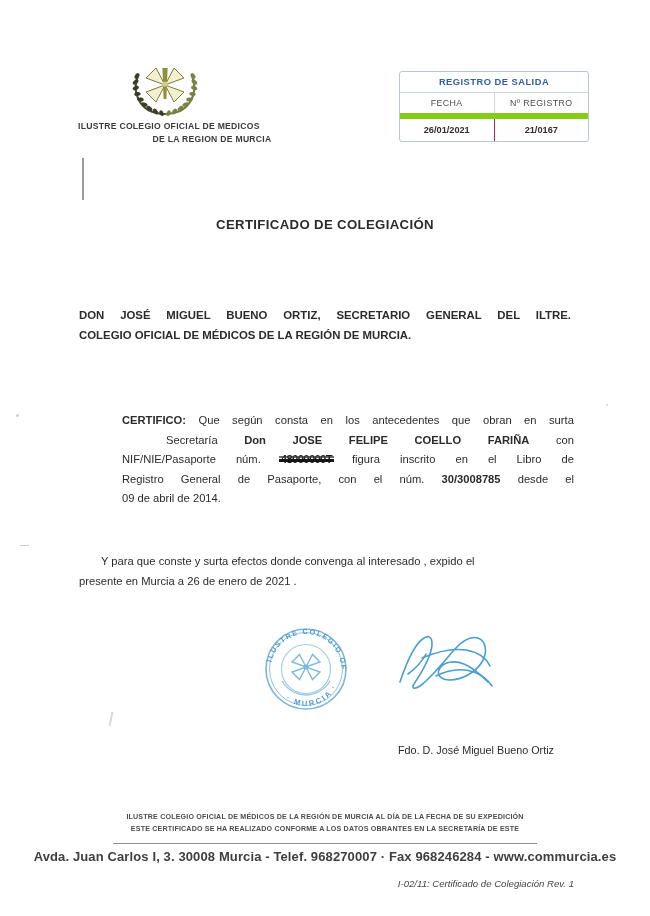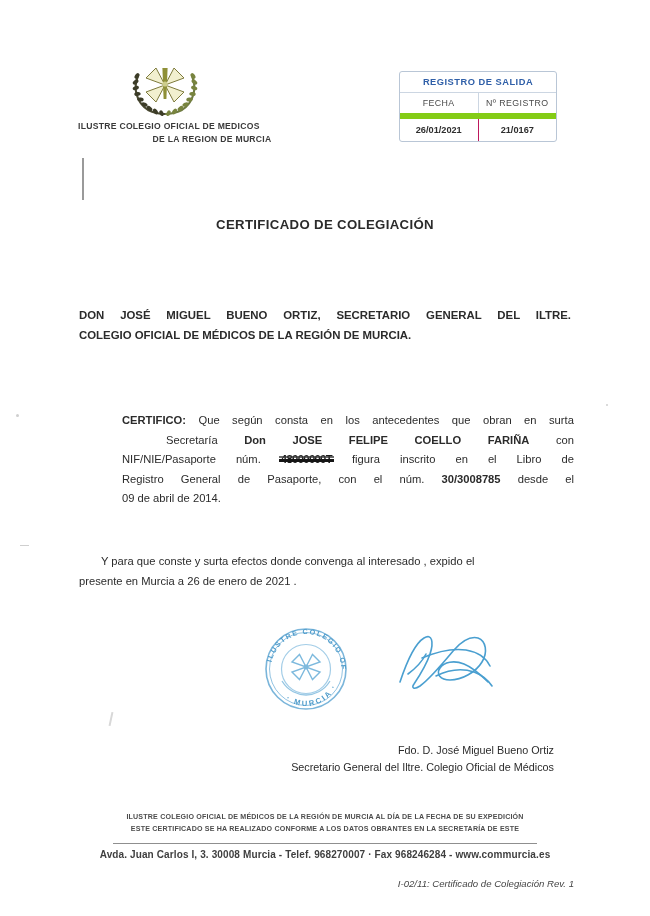"REGISTRO DE SALIDA" .stamp { width: 158px -> 190px }
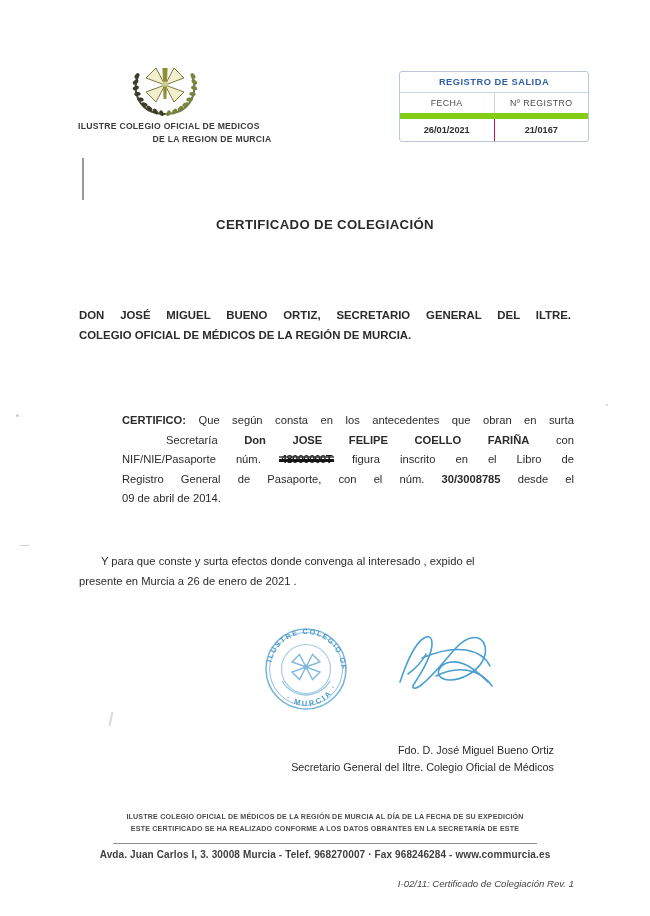"Secretario General del Iltre. Colegio" span.s2 { html: <span>Secretario General del Iltre. Colegio Oficial de Médicos</span> -> none }
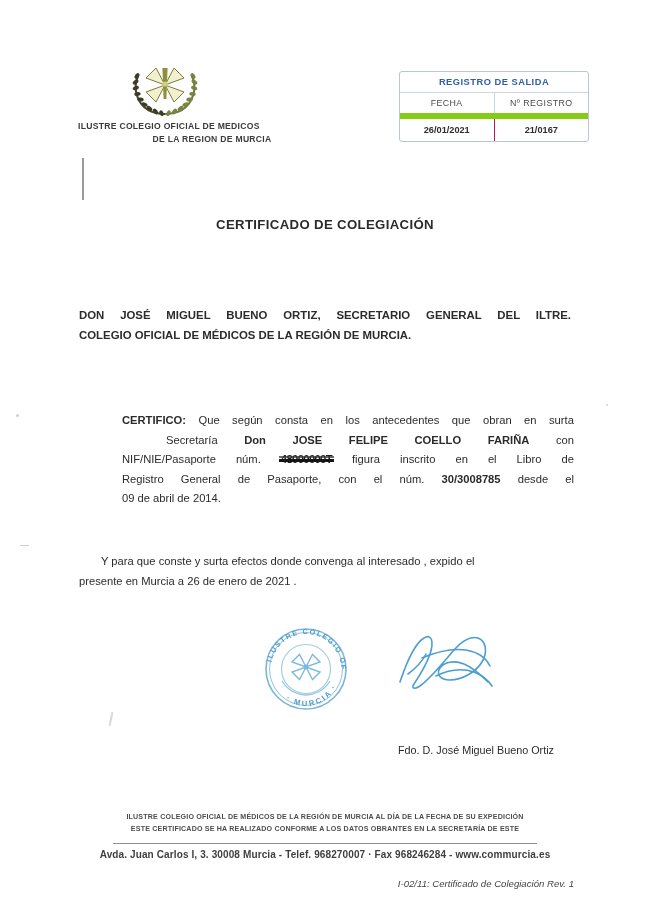"Avda. Juan Carlos I, 3." .footer-addr { font-size: 10px -> 13px }
